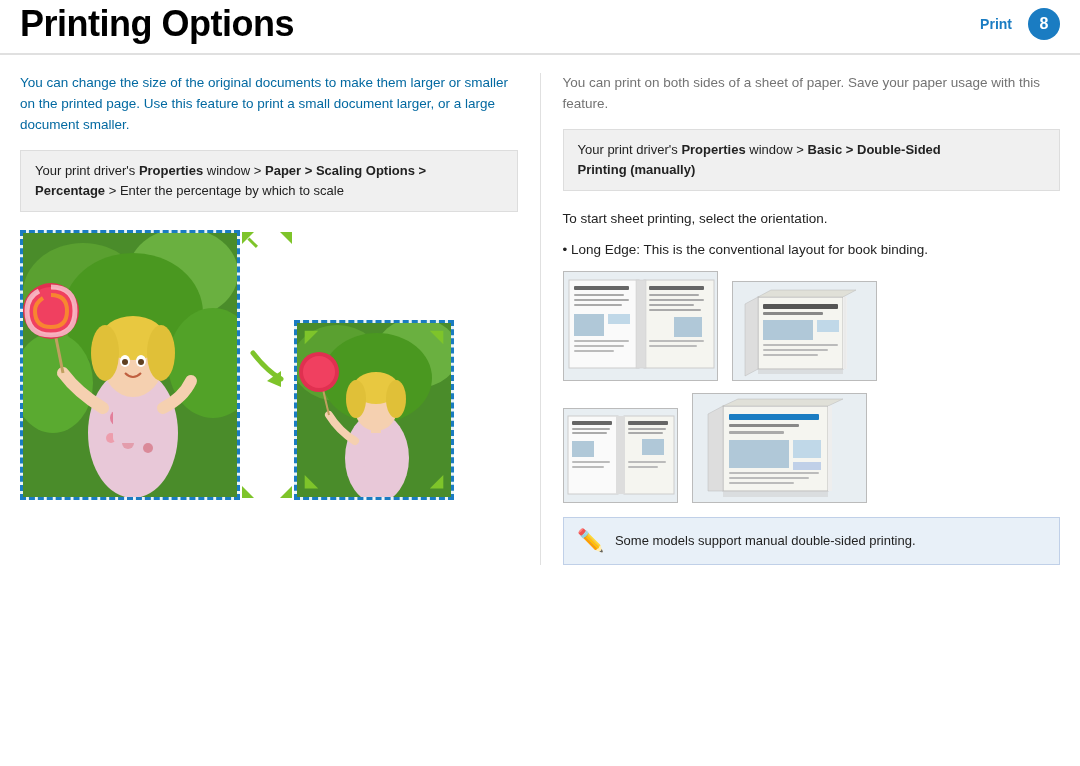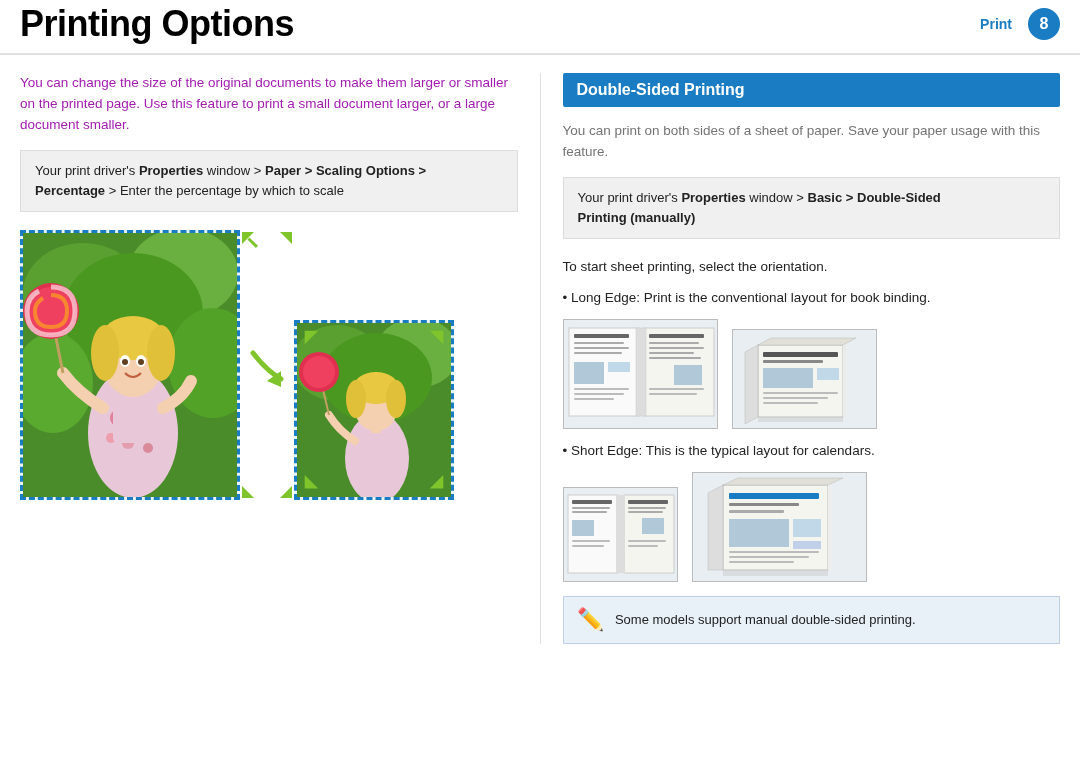"You can change the size" .section-desc { color: #a21caf -> #0369a1 }
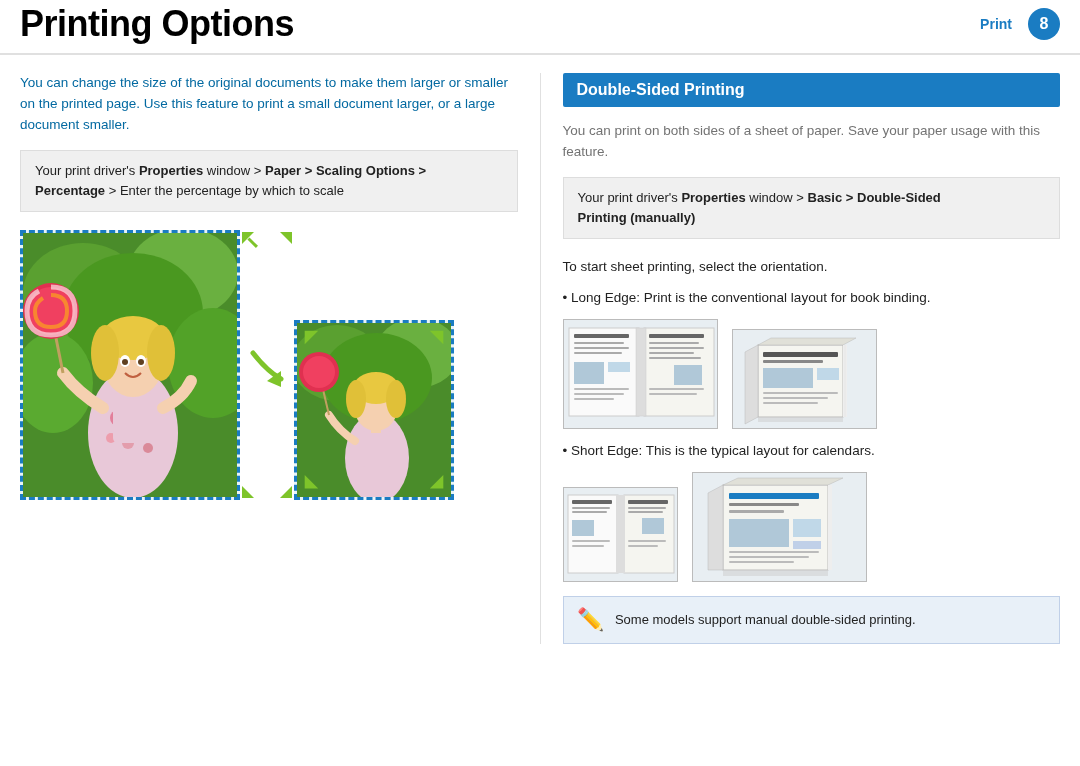"Double-Sided Printing" div.section-header { html: <div>Double-Sided Printing</div> -> none }
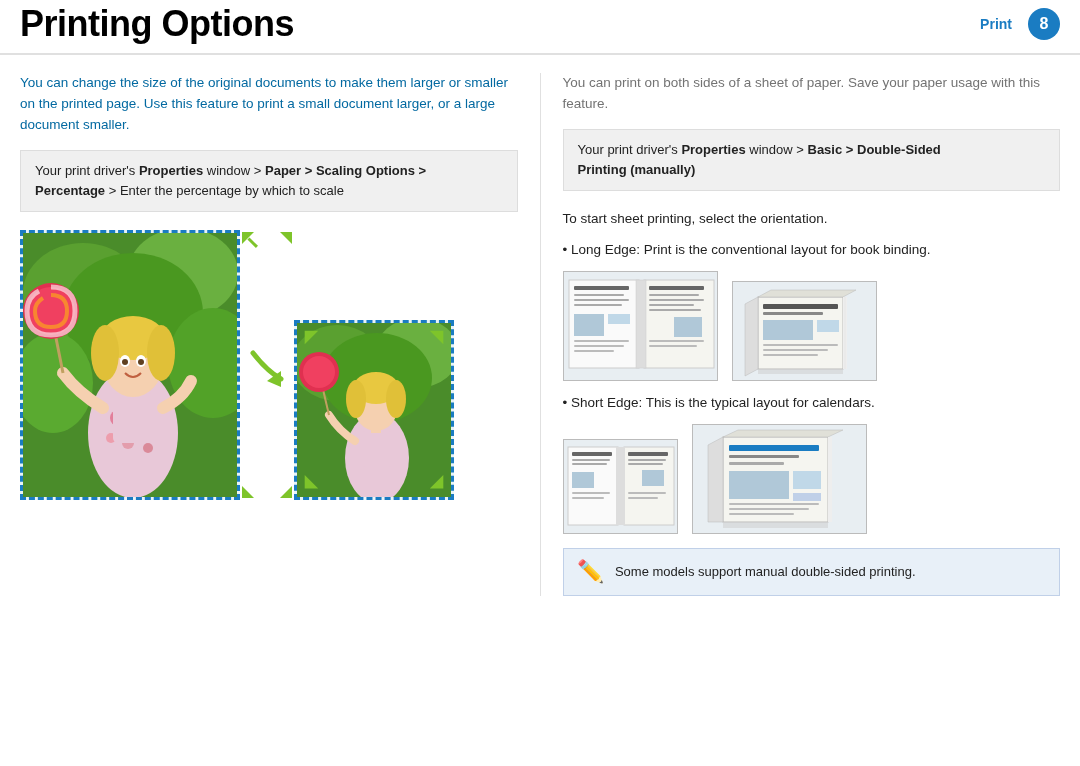"• Long Edge: Print is" p.duplex-item-desc { text: Print -> This }
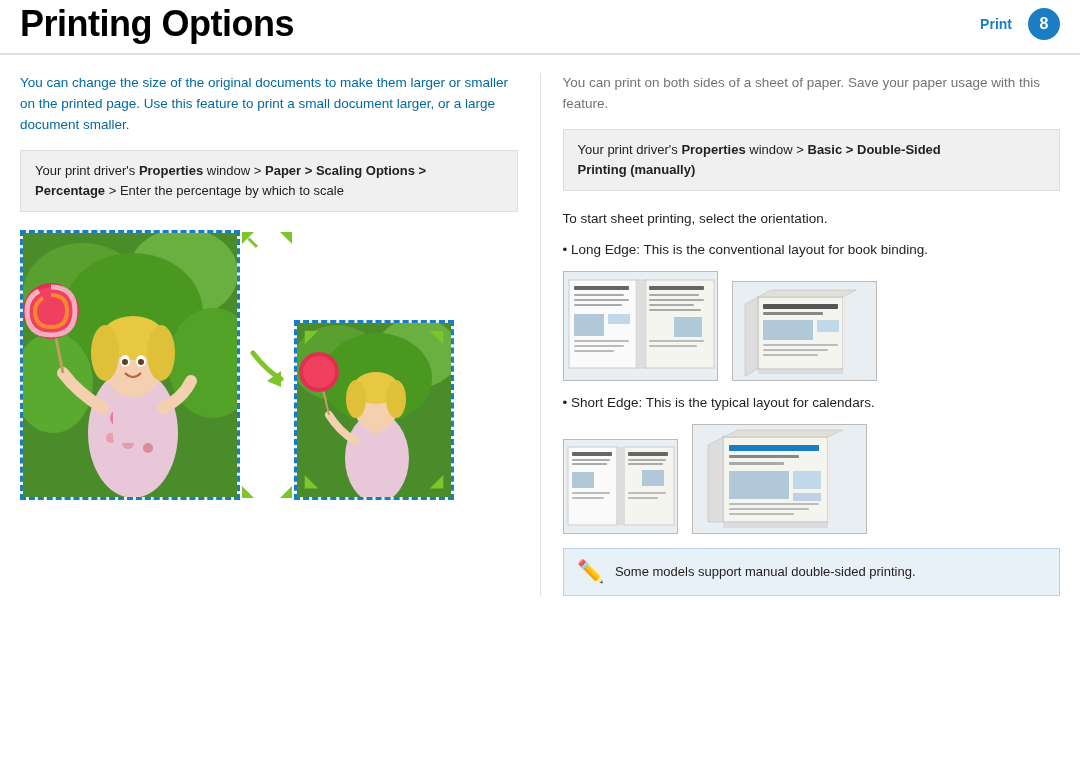"• Short Edge: This is" p.duplex-item-desc { html: <p>• Short Edge: This is the typical layout for calendars.</p> -> none }
